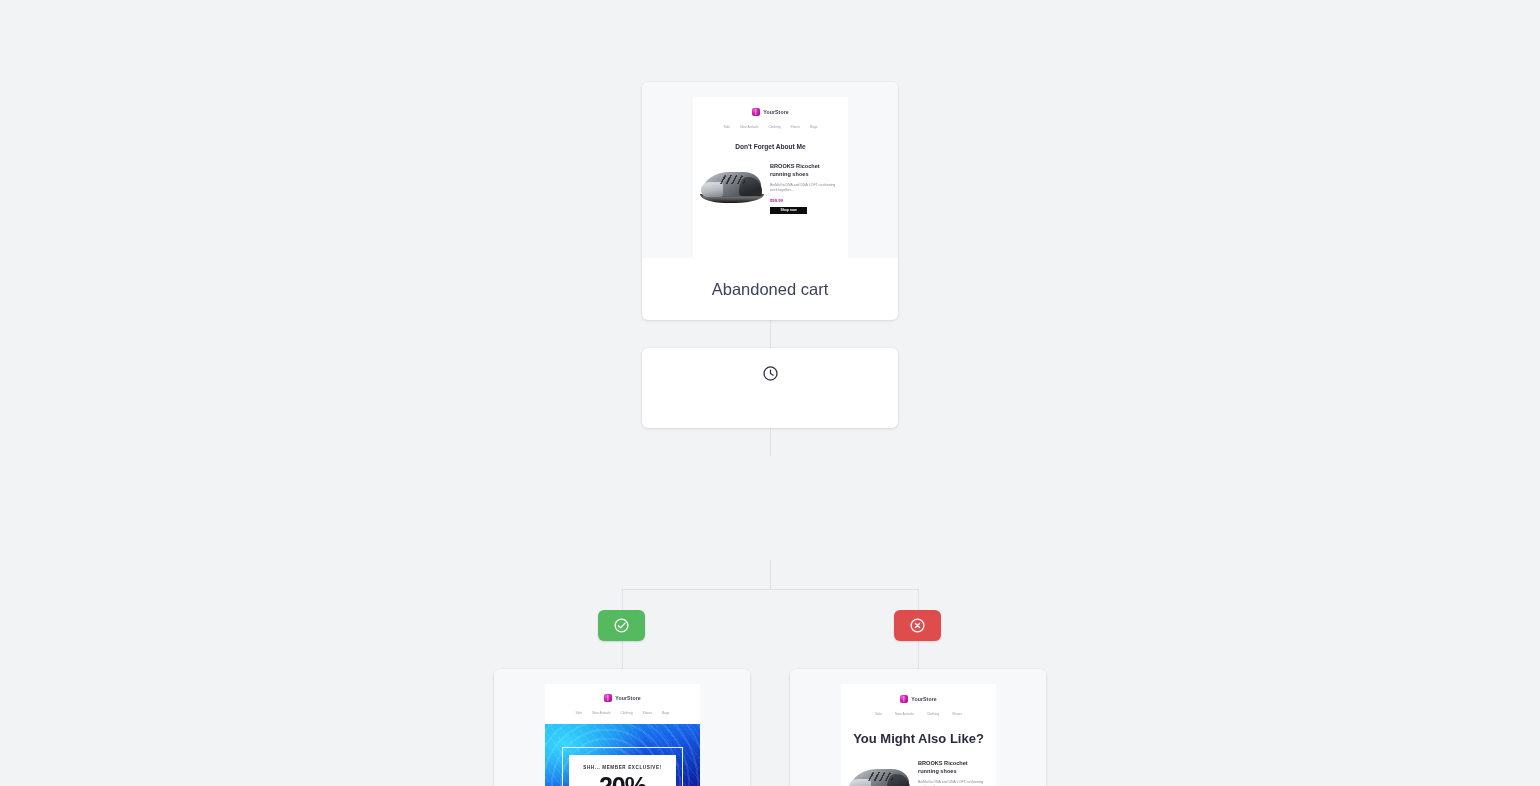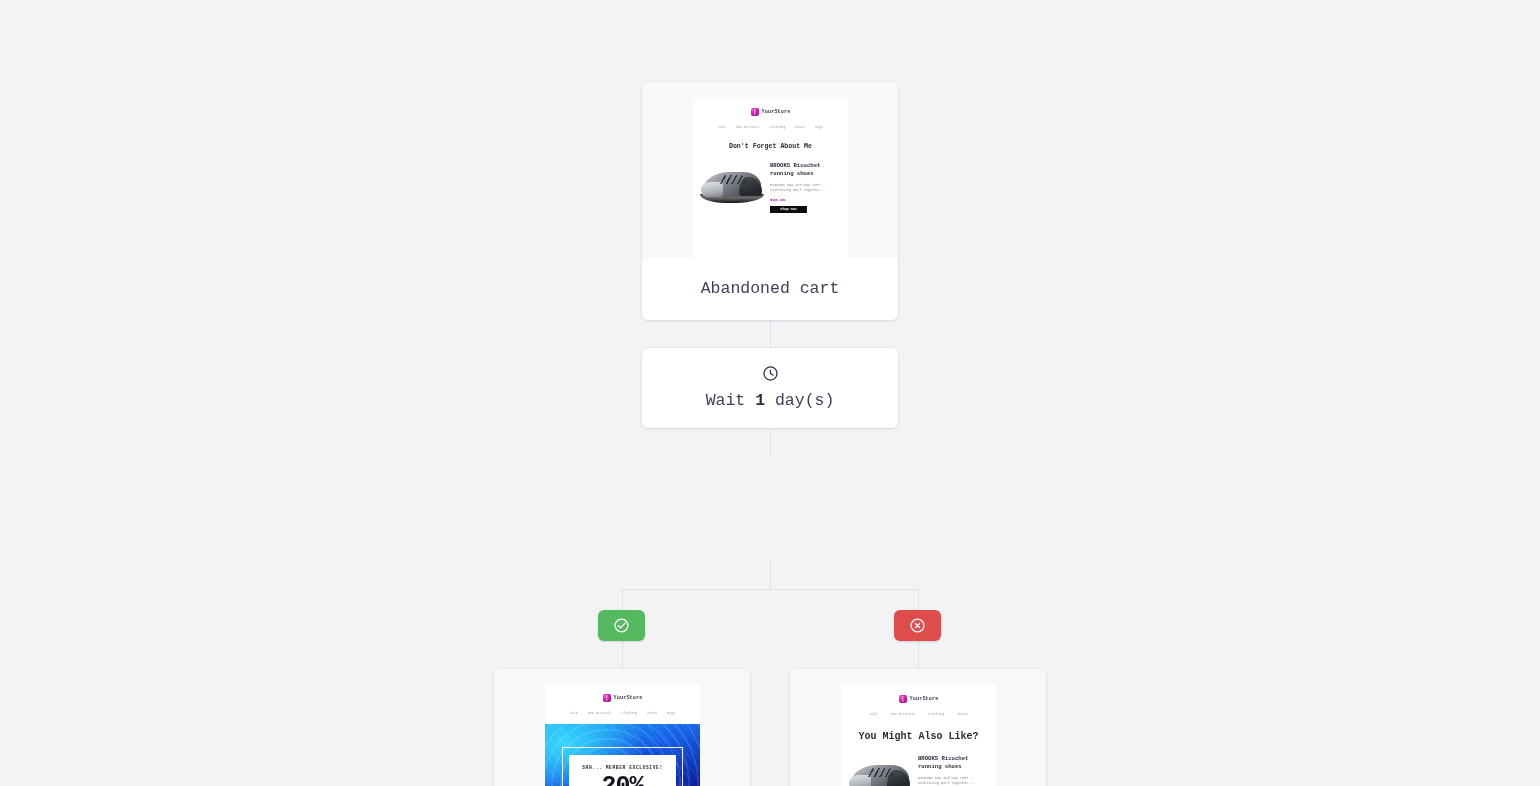"Abandoned cart" #canvas { font-family: Liberation Mono, monospace -> none }
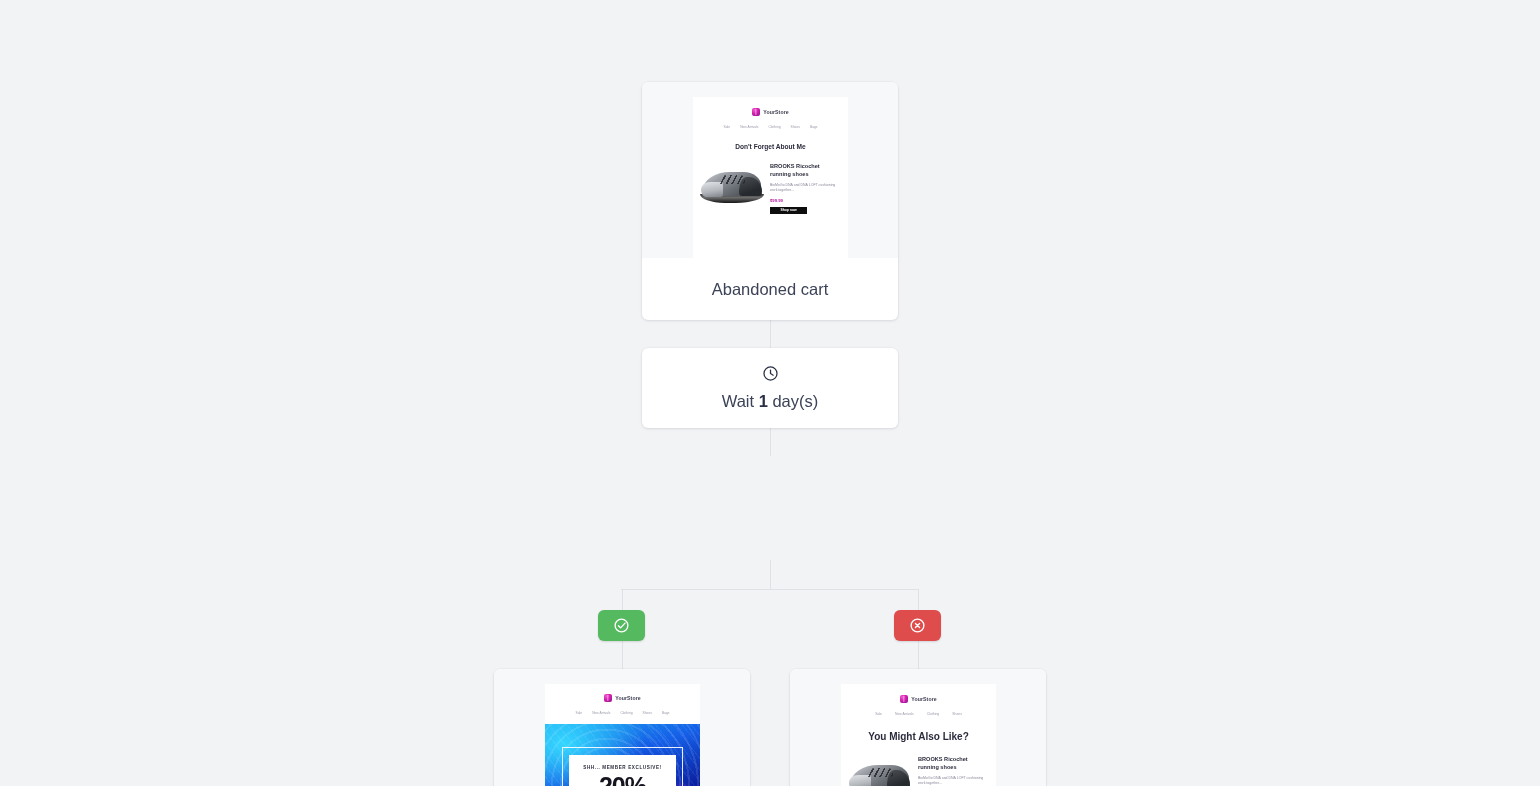"Wait 1 day(s)" div.node-label { html: <div> <span>Wait </span><b>1</b><span> day(s)</span> </div> -> none }
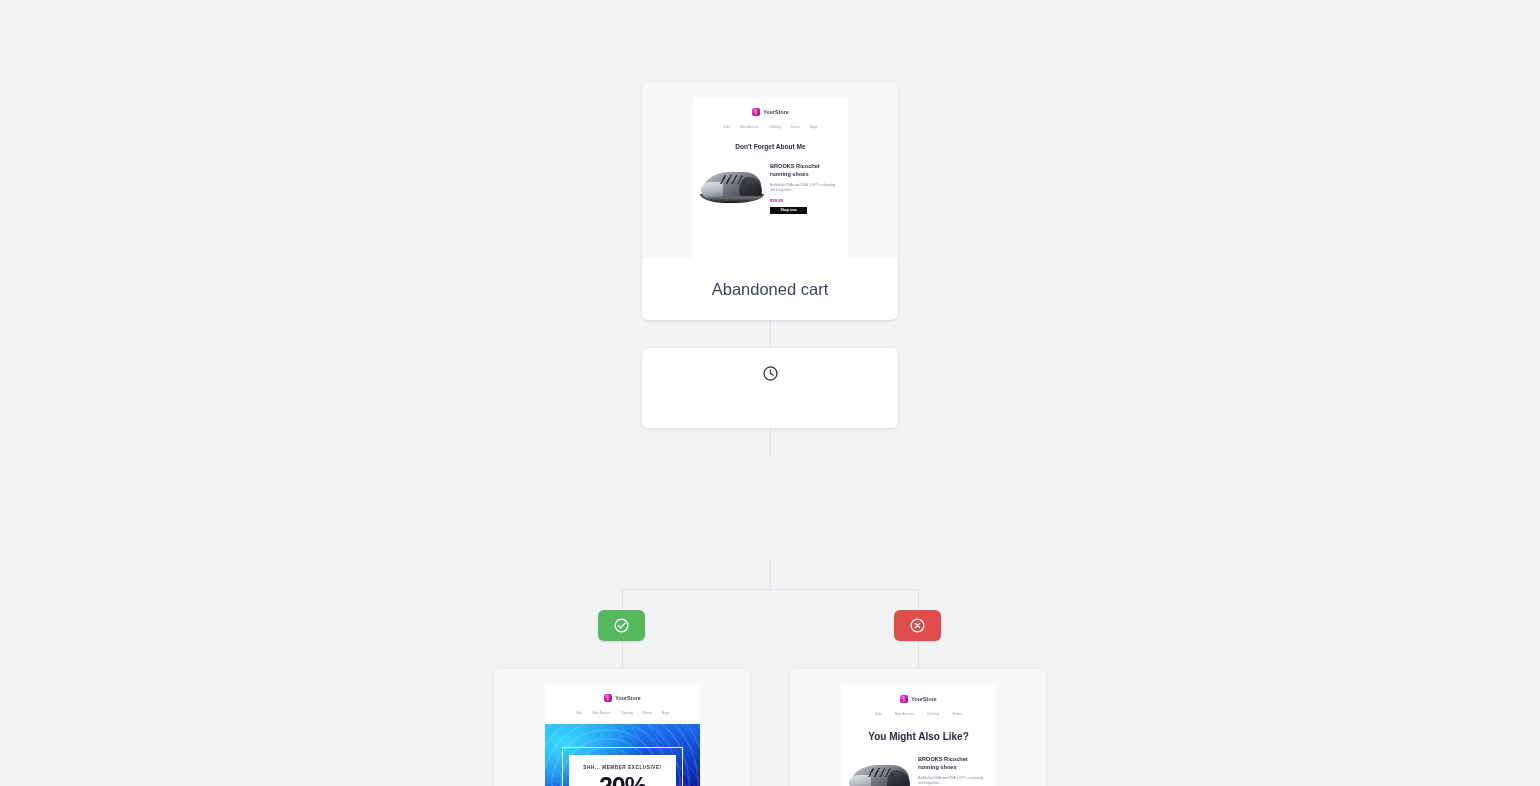"You Might Also Like?" div.em-heading { font-size: 10px -> 13px }
